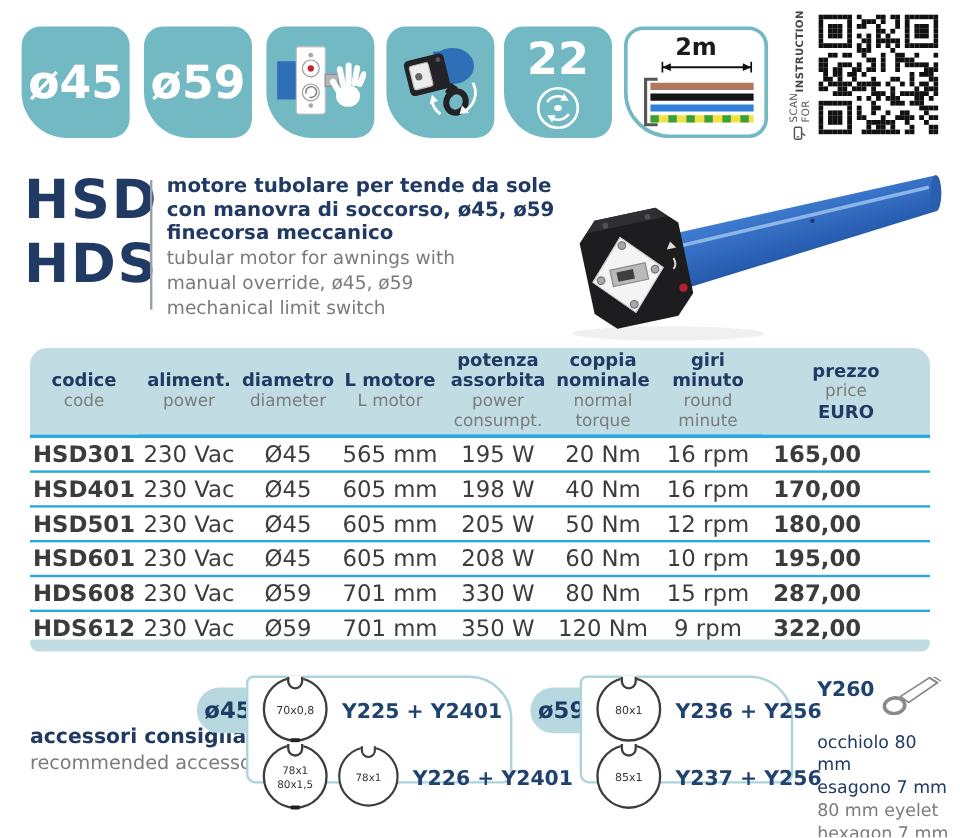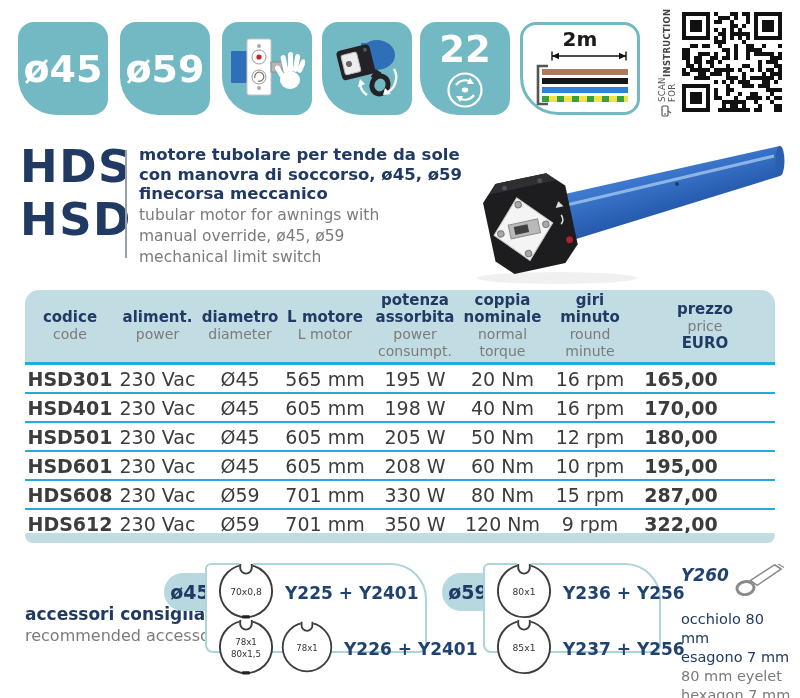"HDS" div { order: before "HSD" -> after "HSD" }
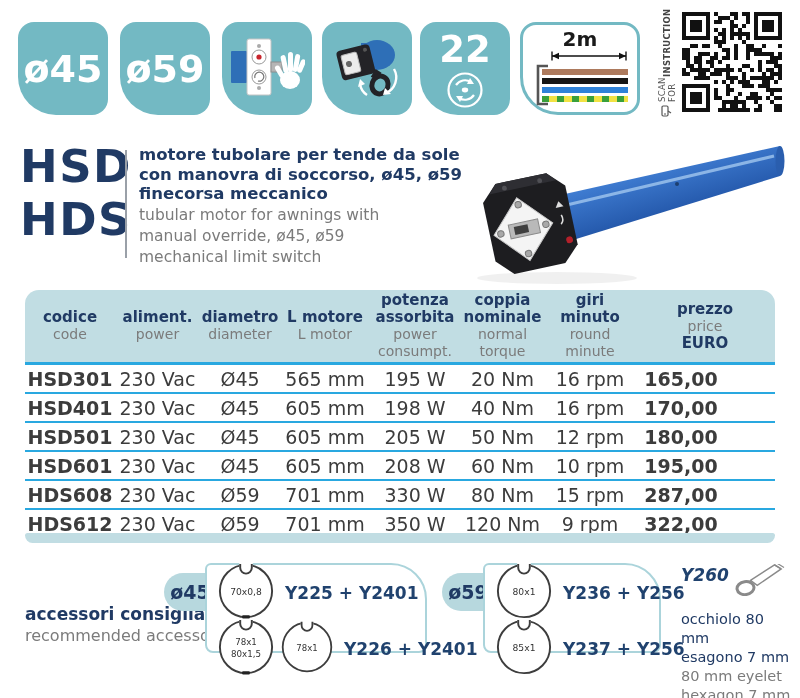"Y260" #y260-head { font-style: italic -> none }
